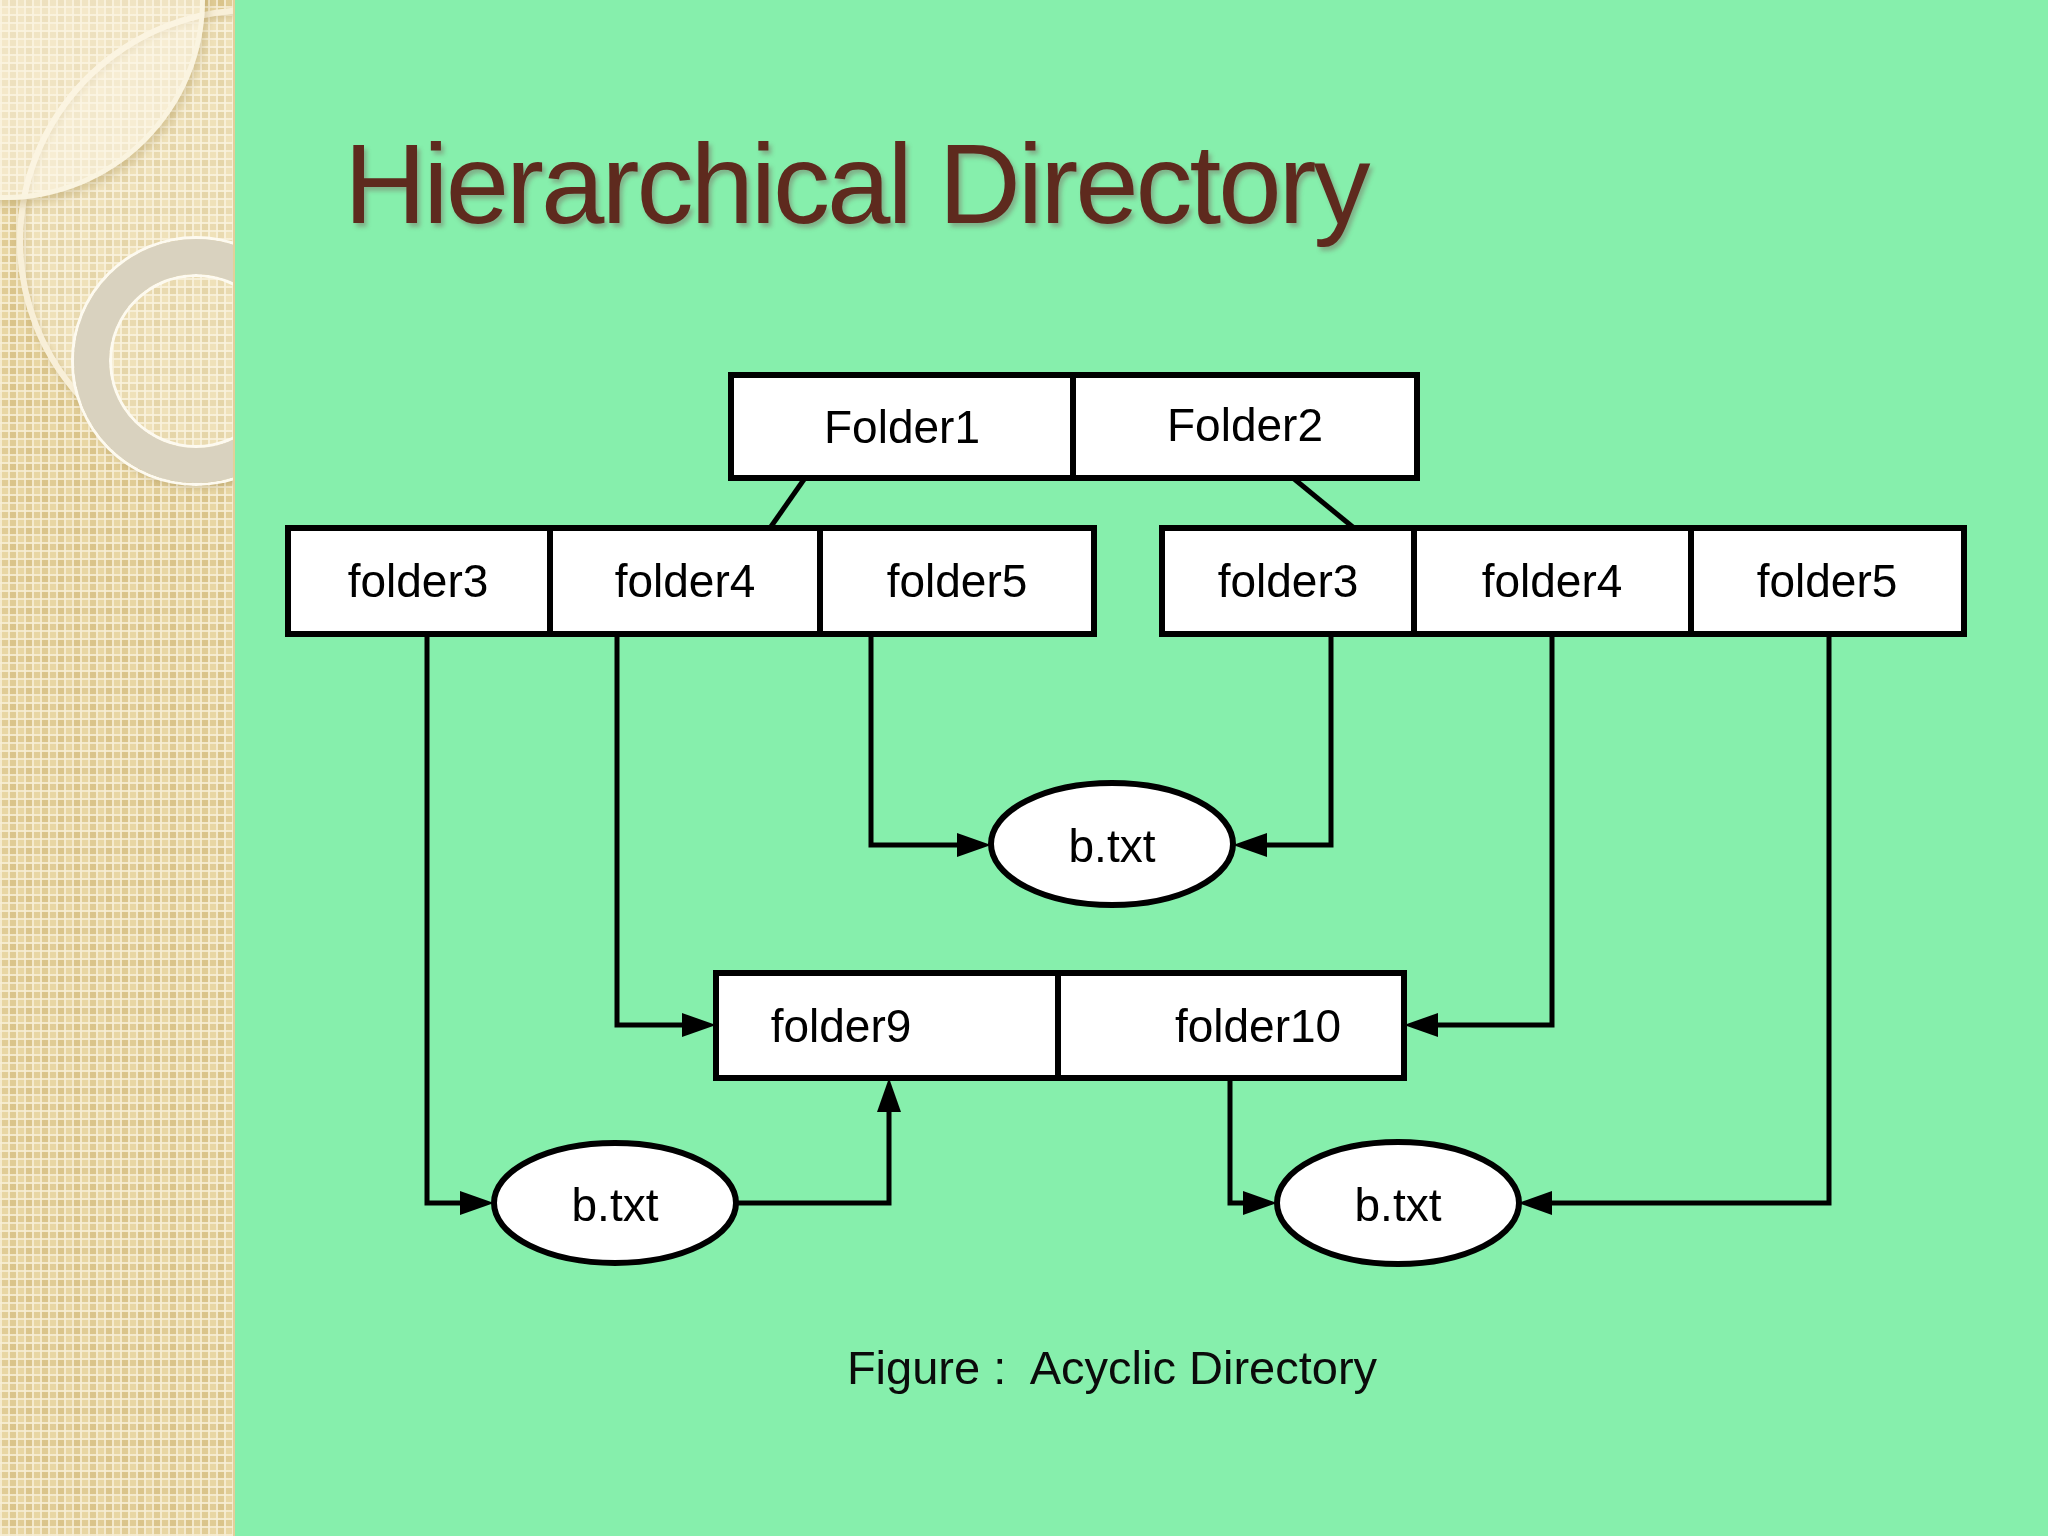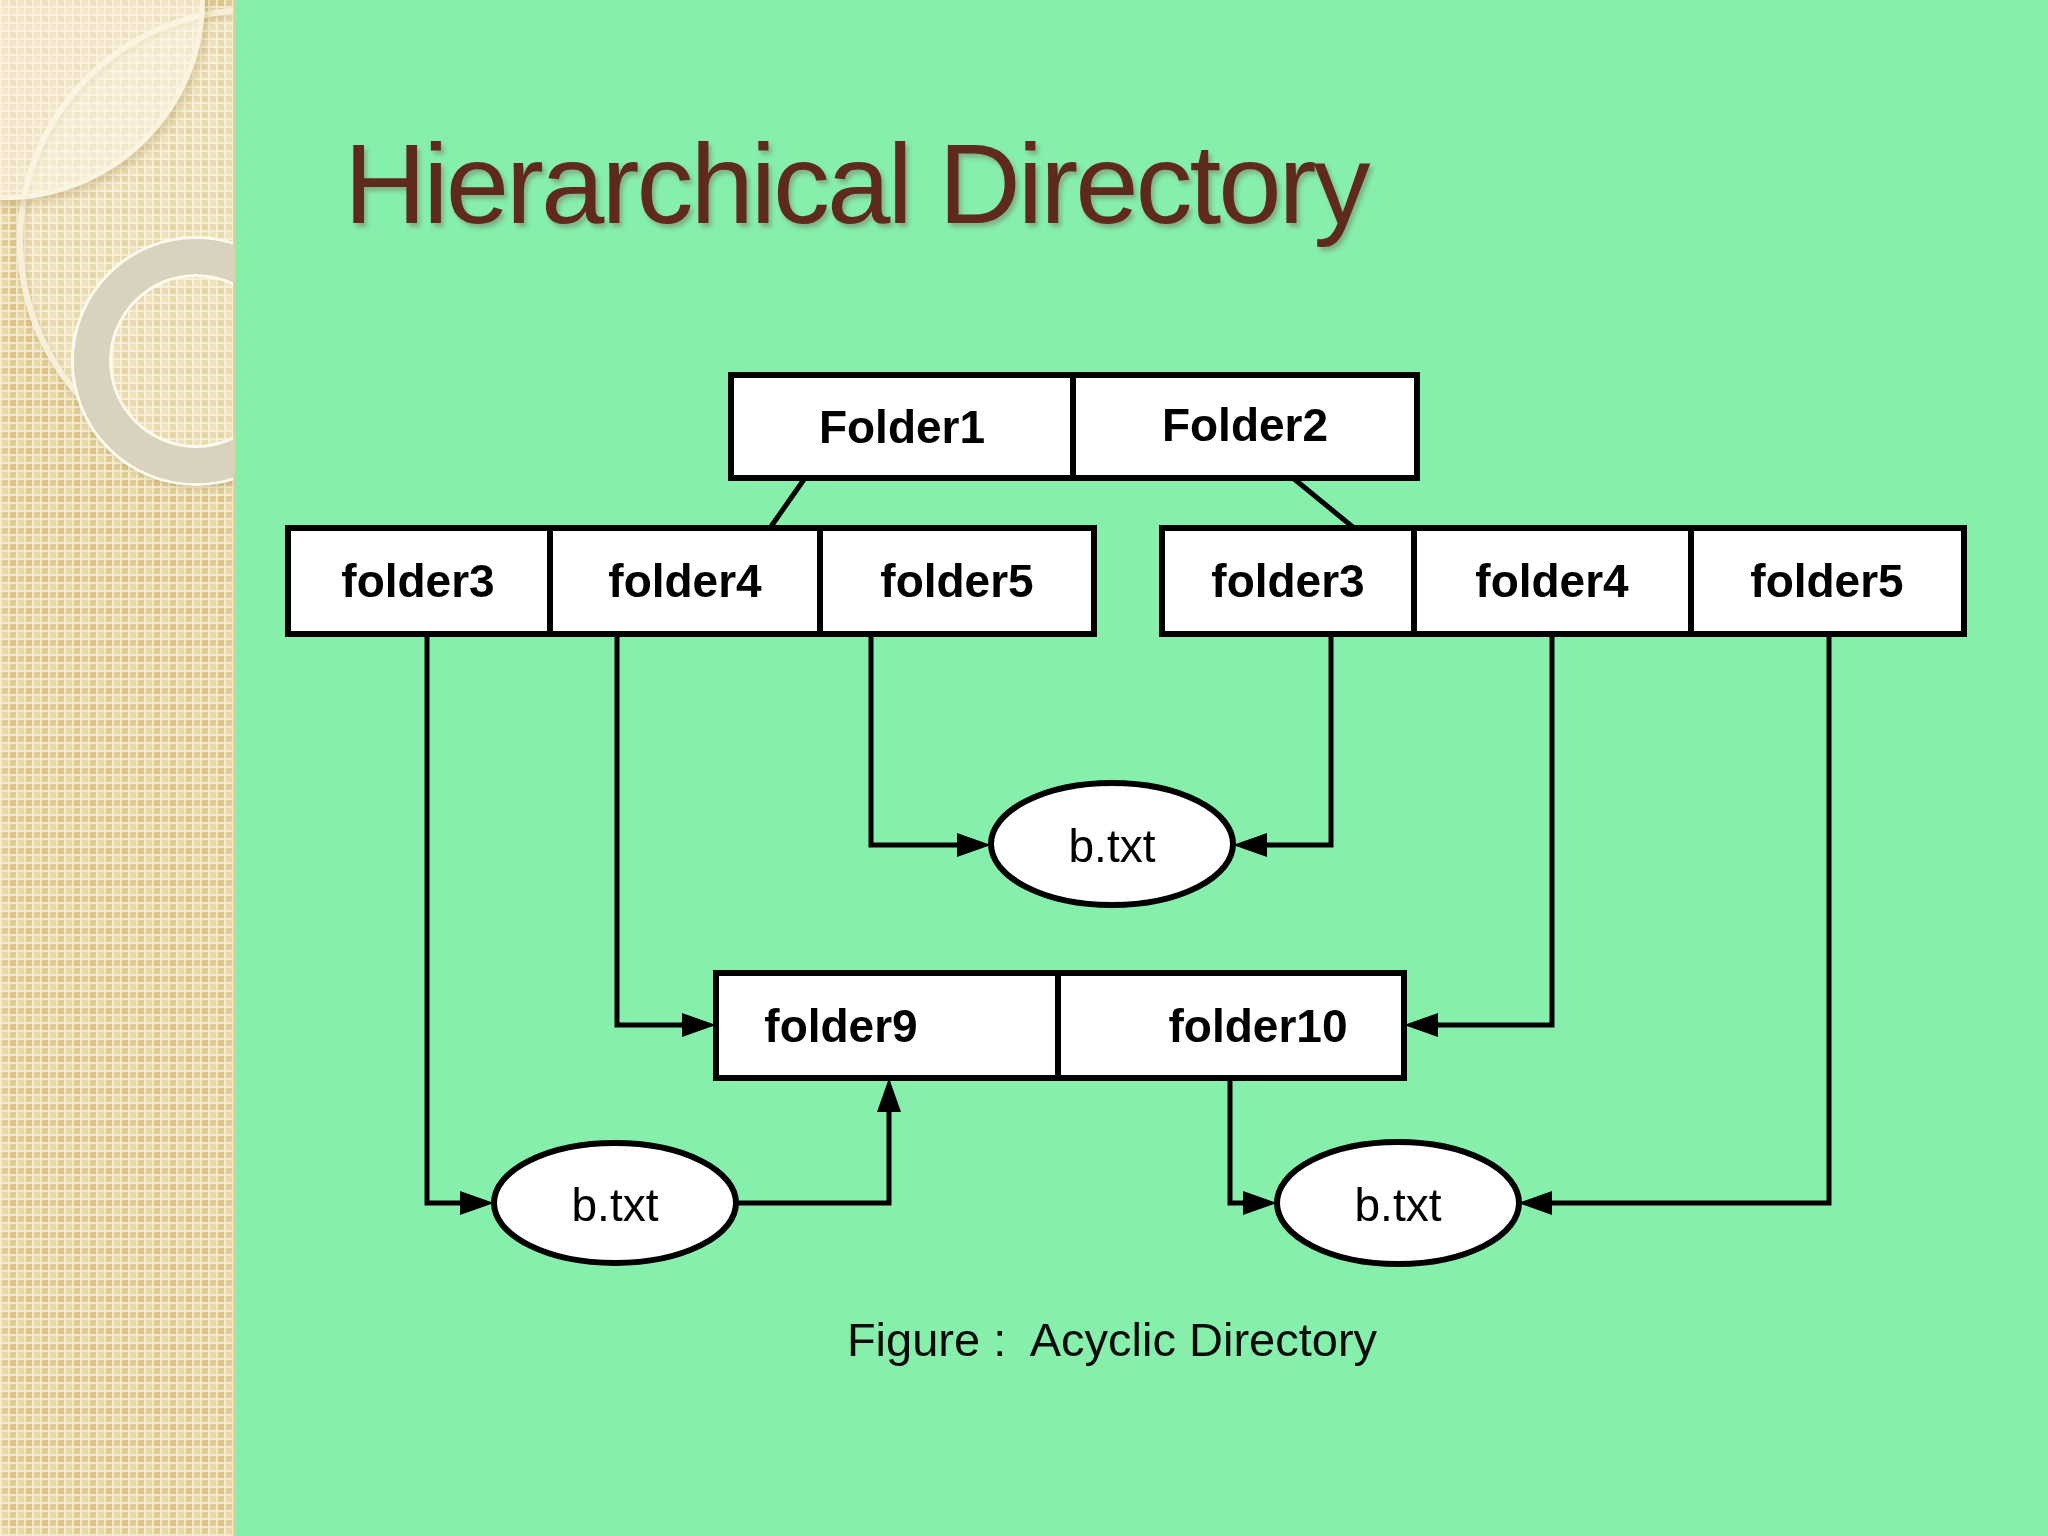"Folder1" .lbl.bold { font-weight: 700 -> 400 }
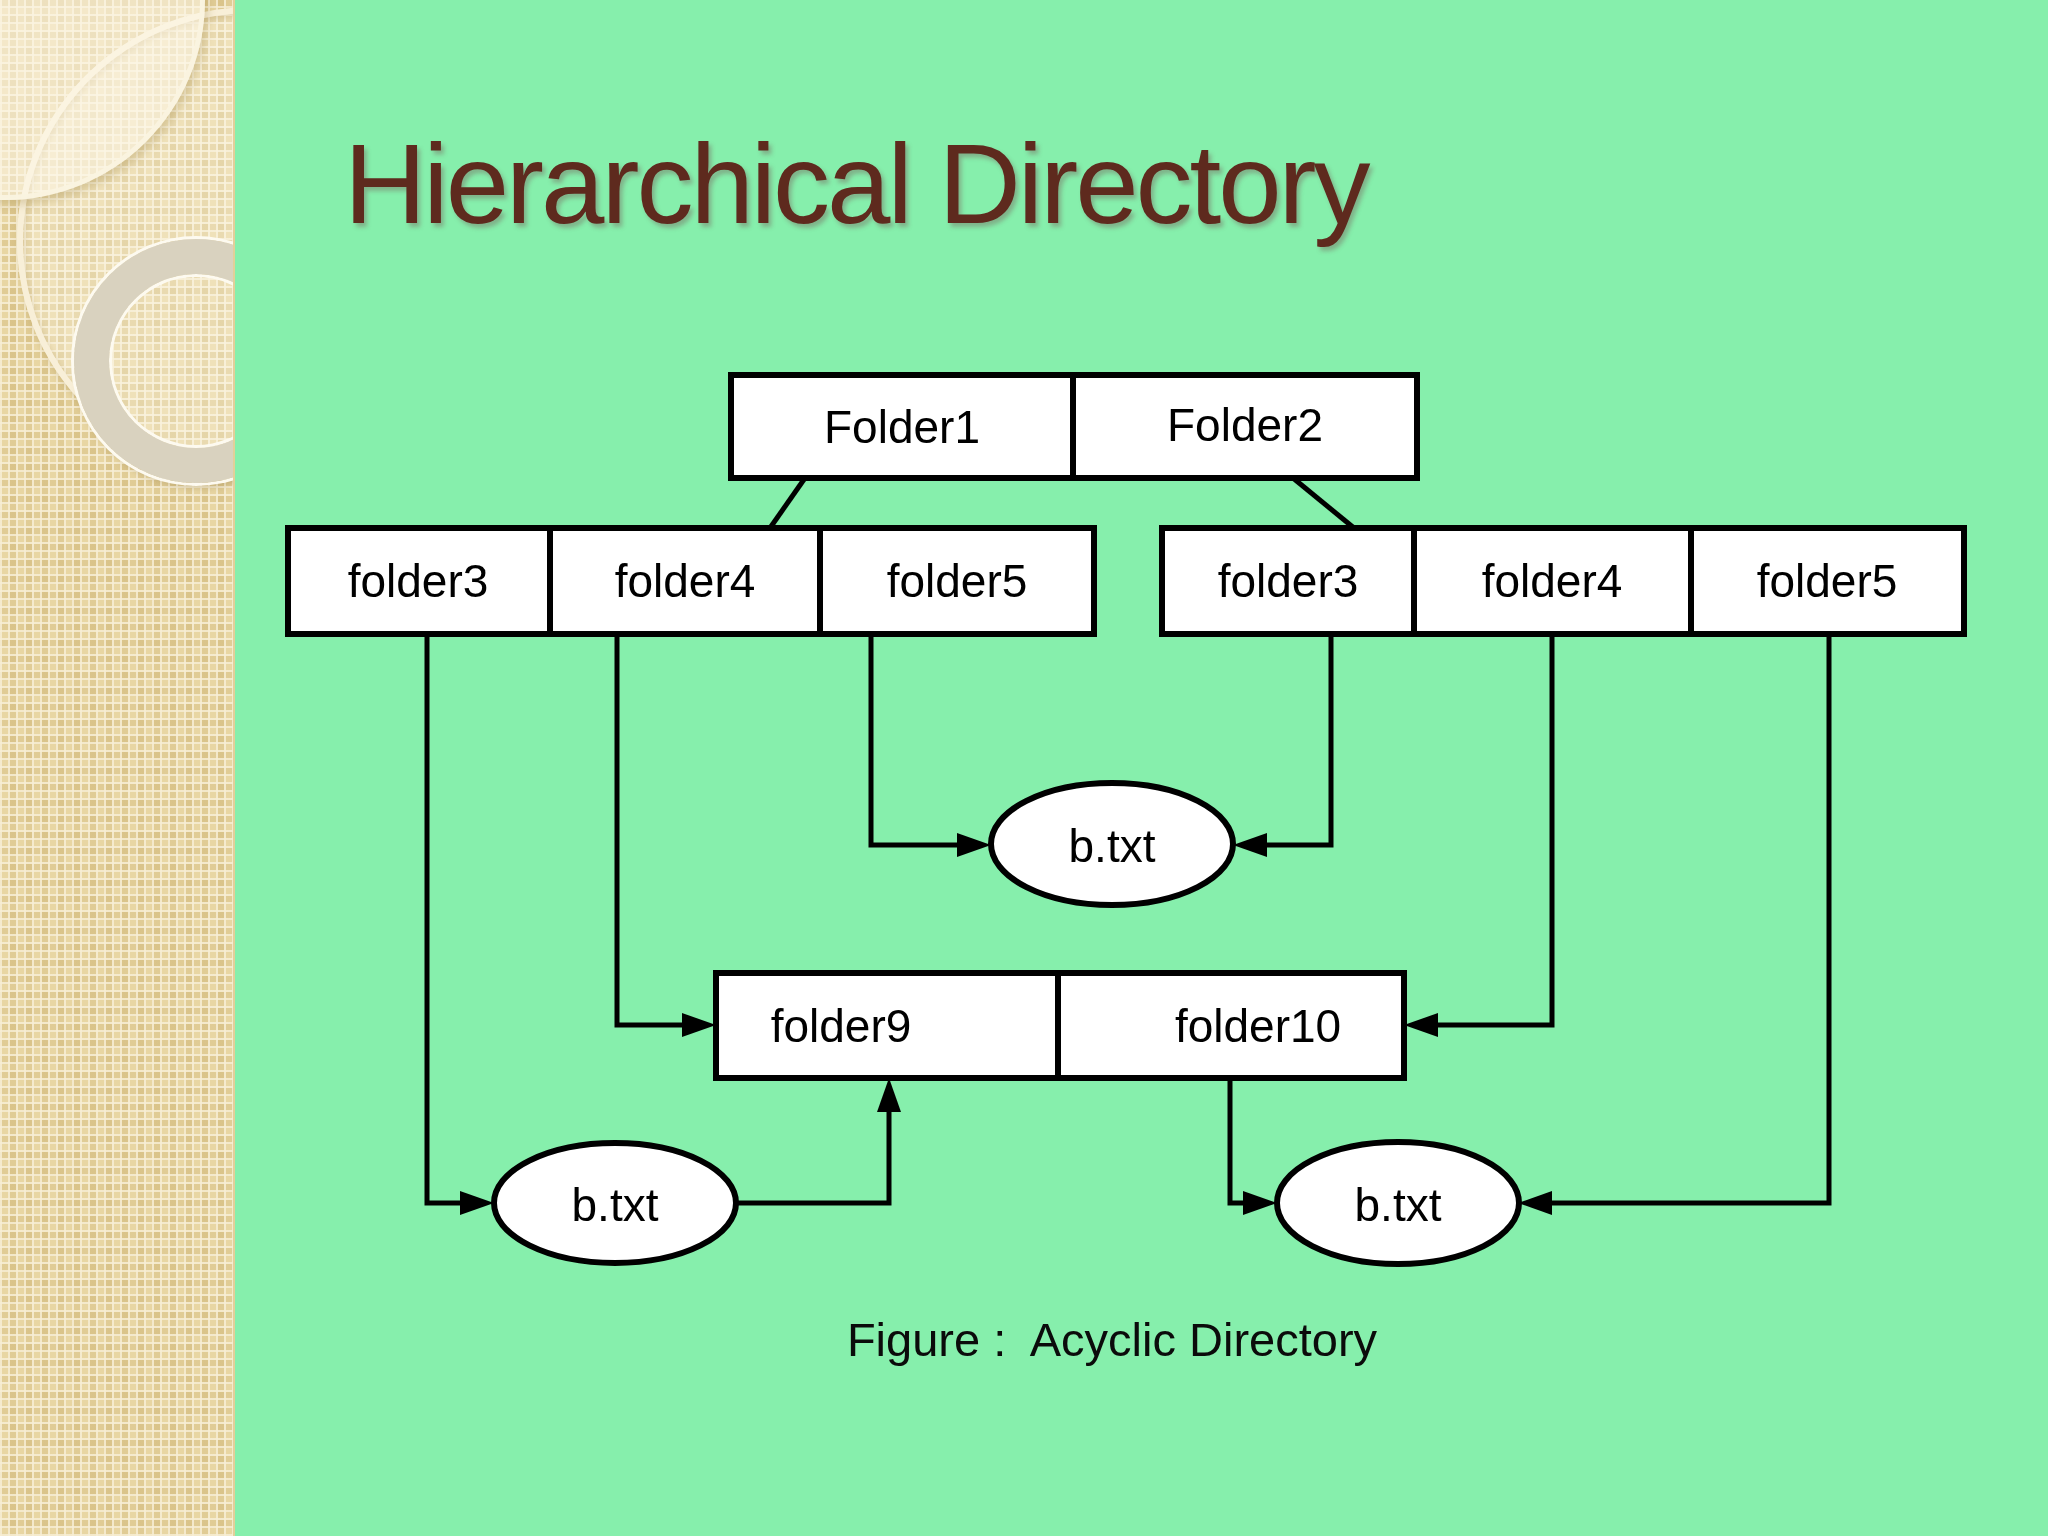"Figure : Acyclic Directory" .caption { top: 1312px -> 1340px }
